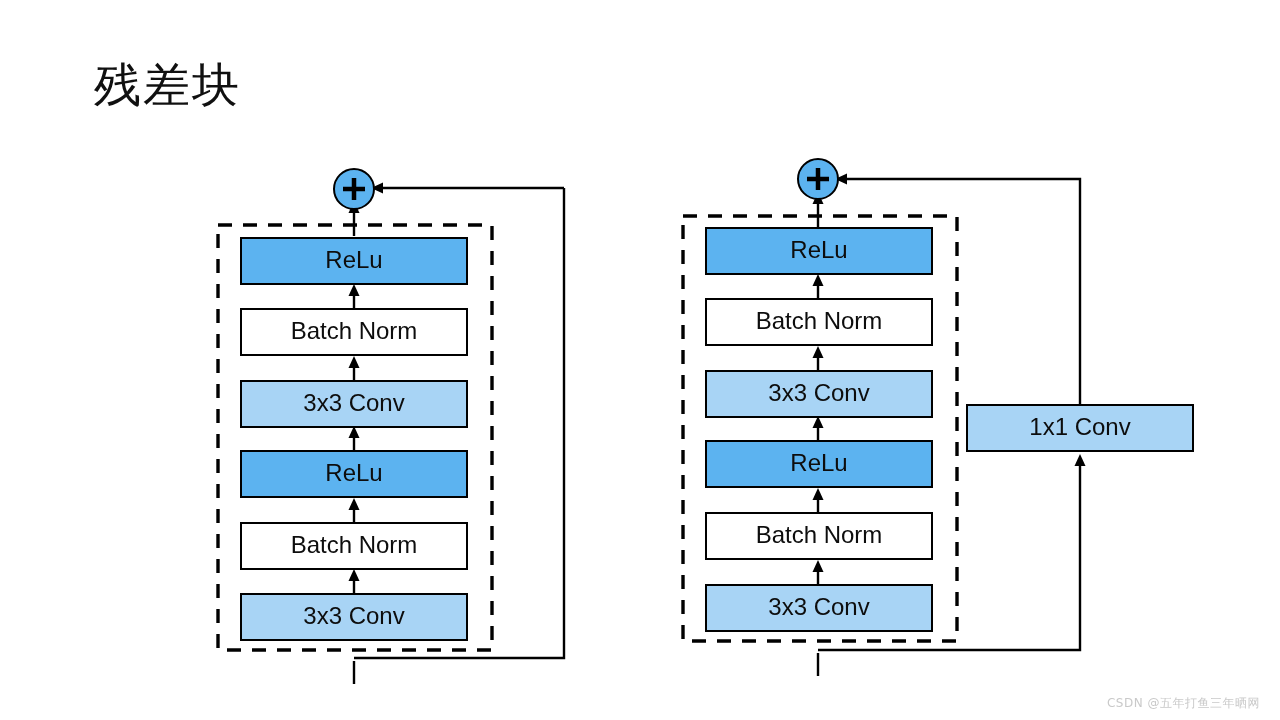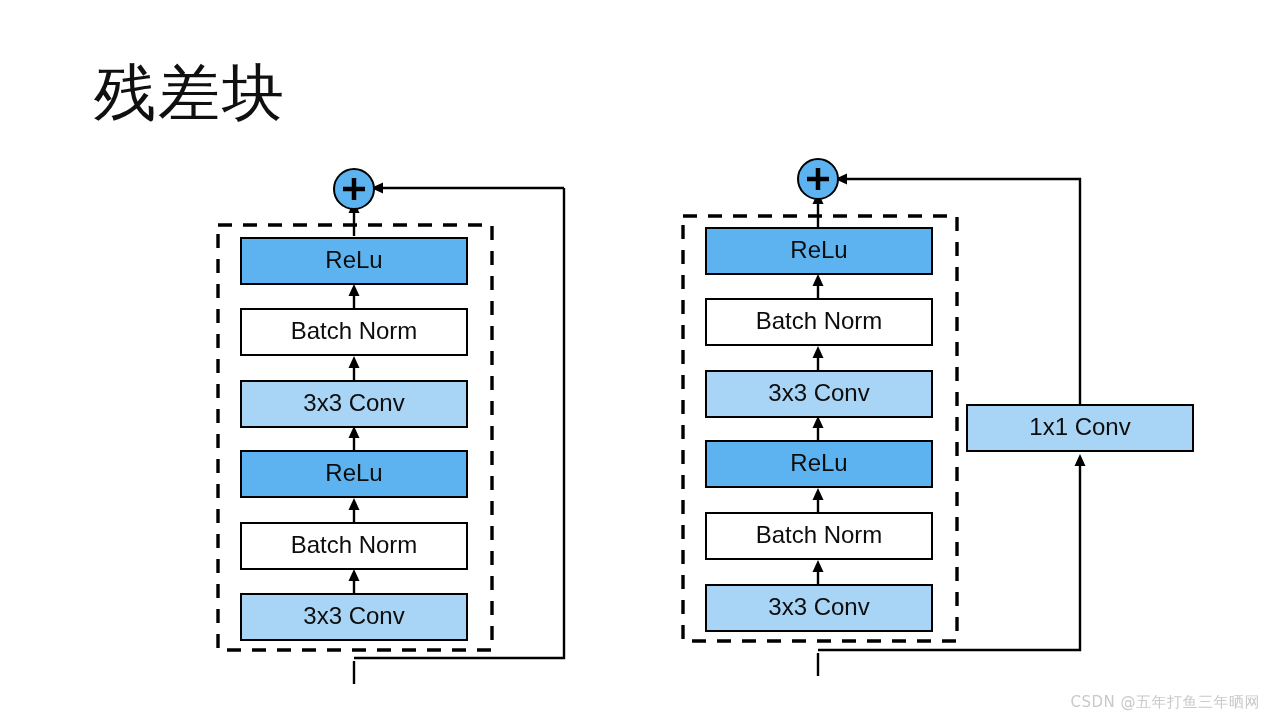"残差块" #page-title { font-family: Liberation Serif, serif -> Liberation Sans, sans-serif; font-size: 62px -> 47px }
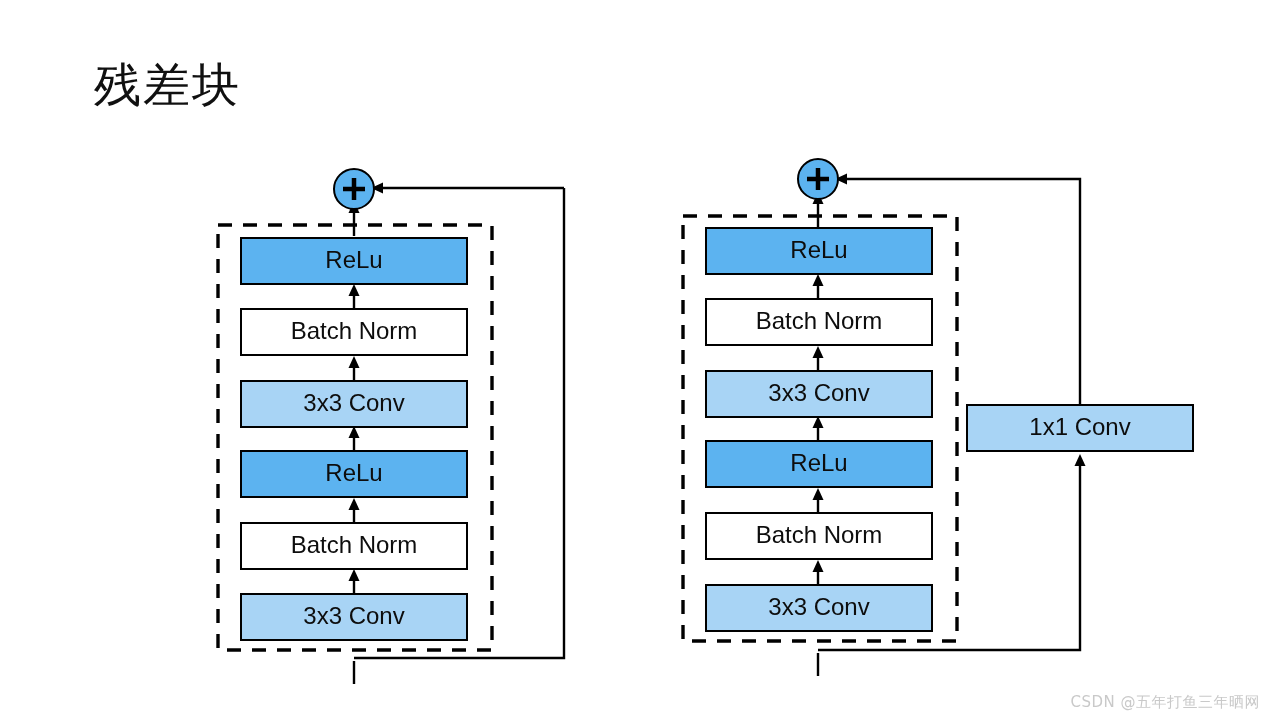"CSDN @五年打鱼三年晒网" #watermark { font-size: 15px -> 12px }
